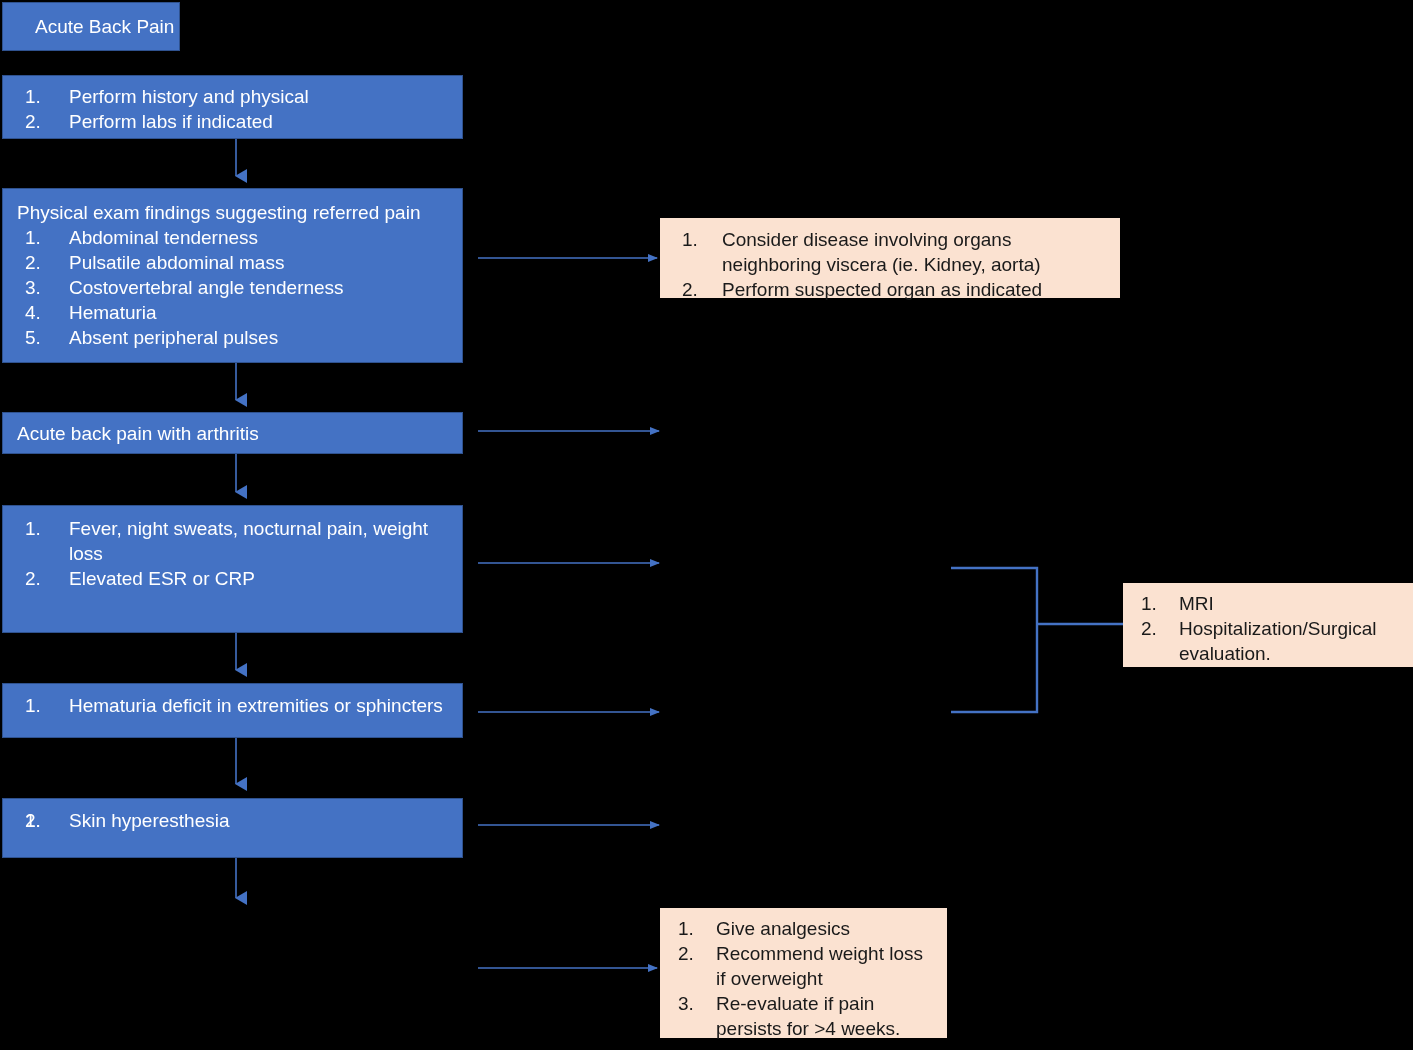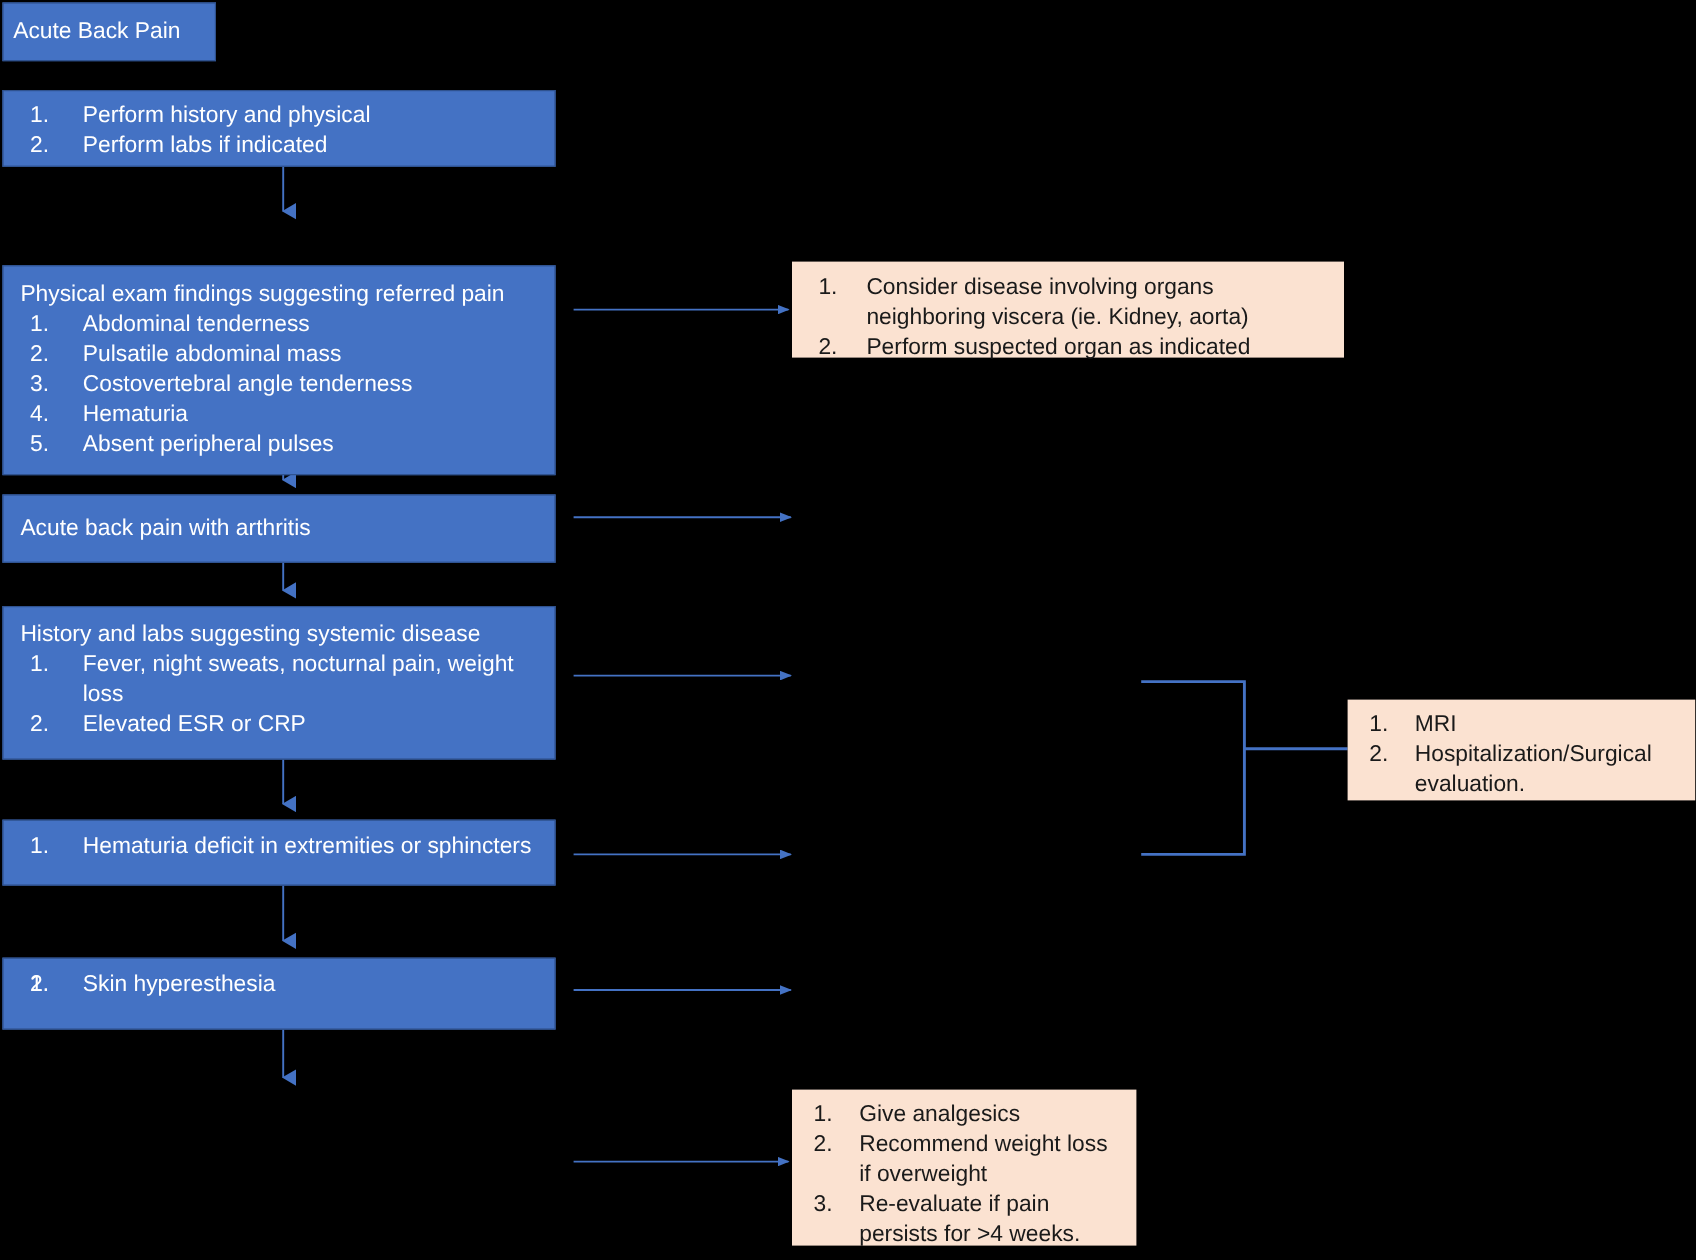"Acute Back Pain" div.node { padding-left: 8px -> 32px }
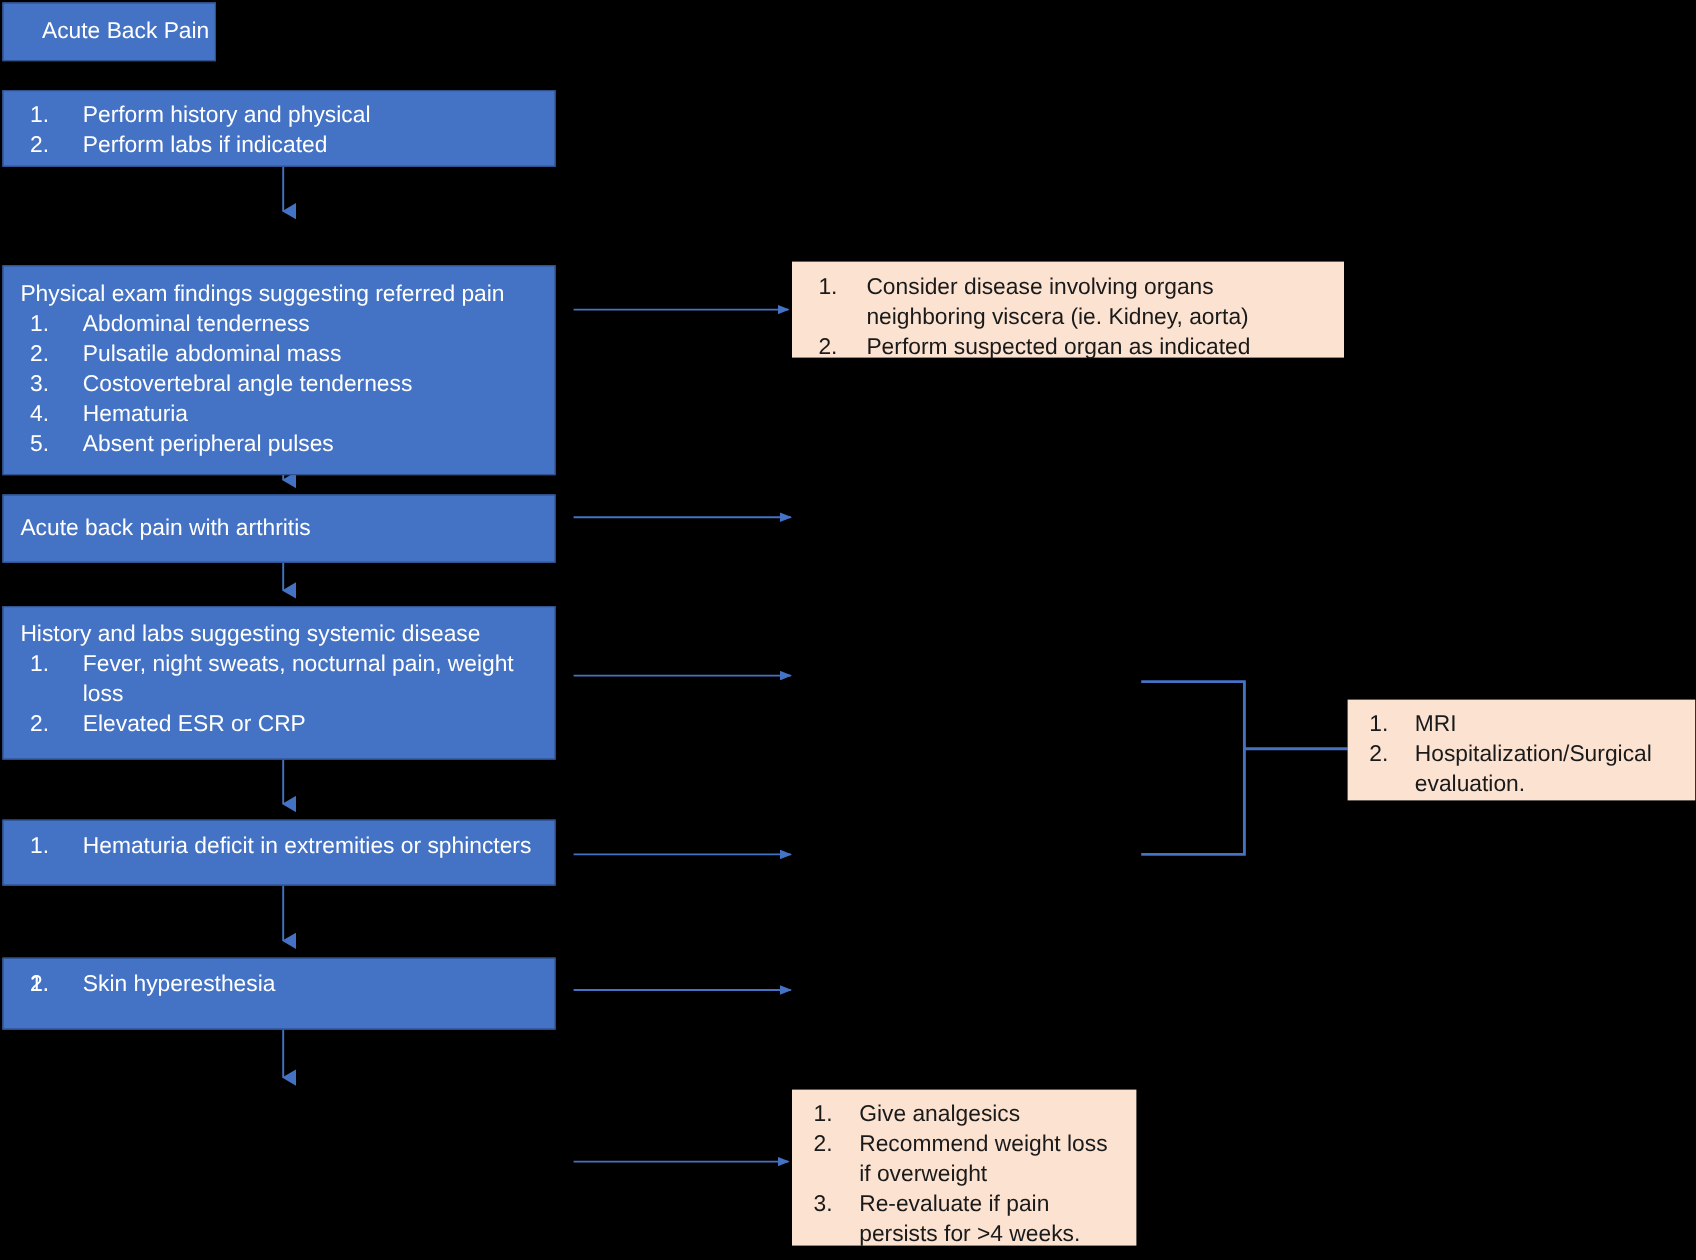"Physical exam findings suggesting" div.node { margin-top: 33px -> none }
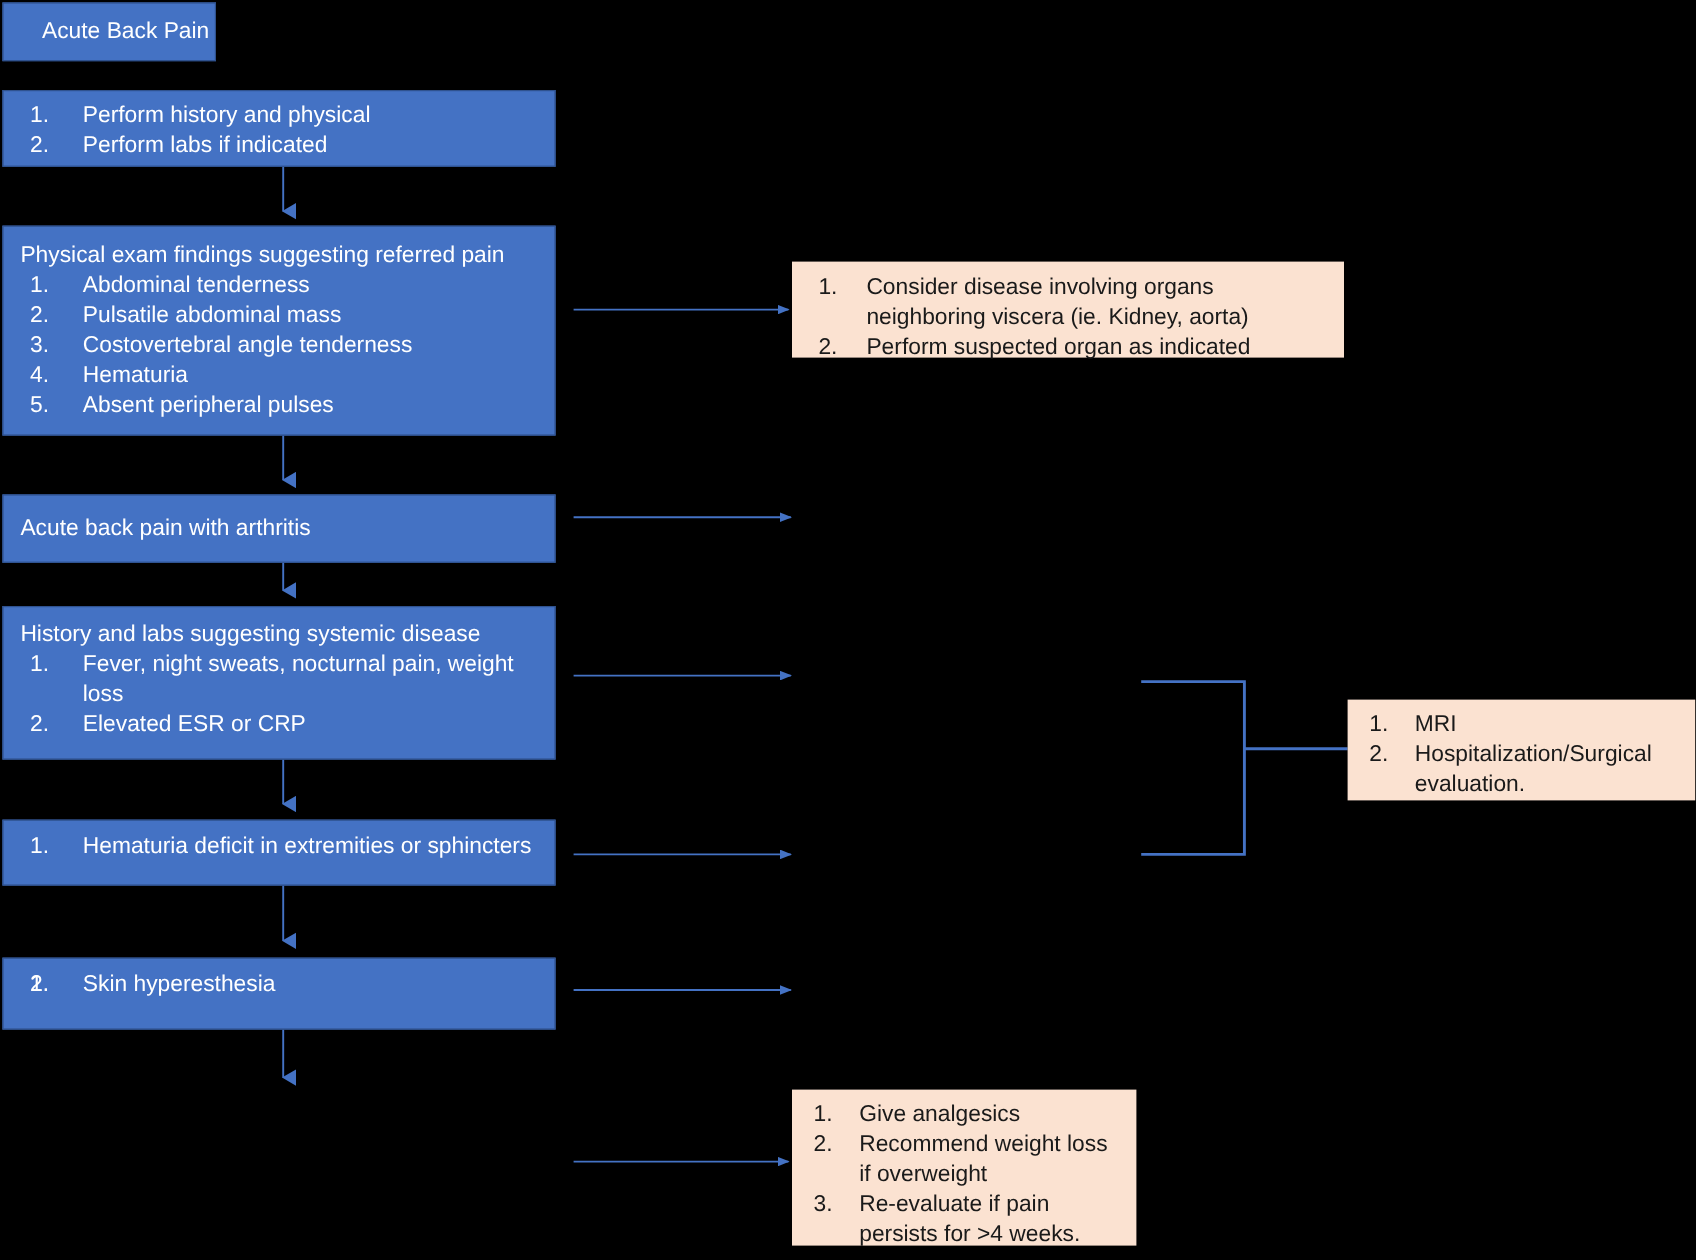"Acute back pain with arthritis" div.node { height: 57px -> 42px }
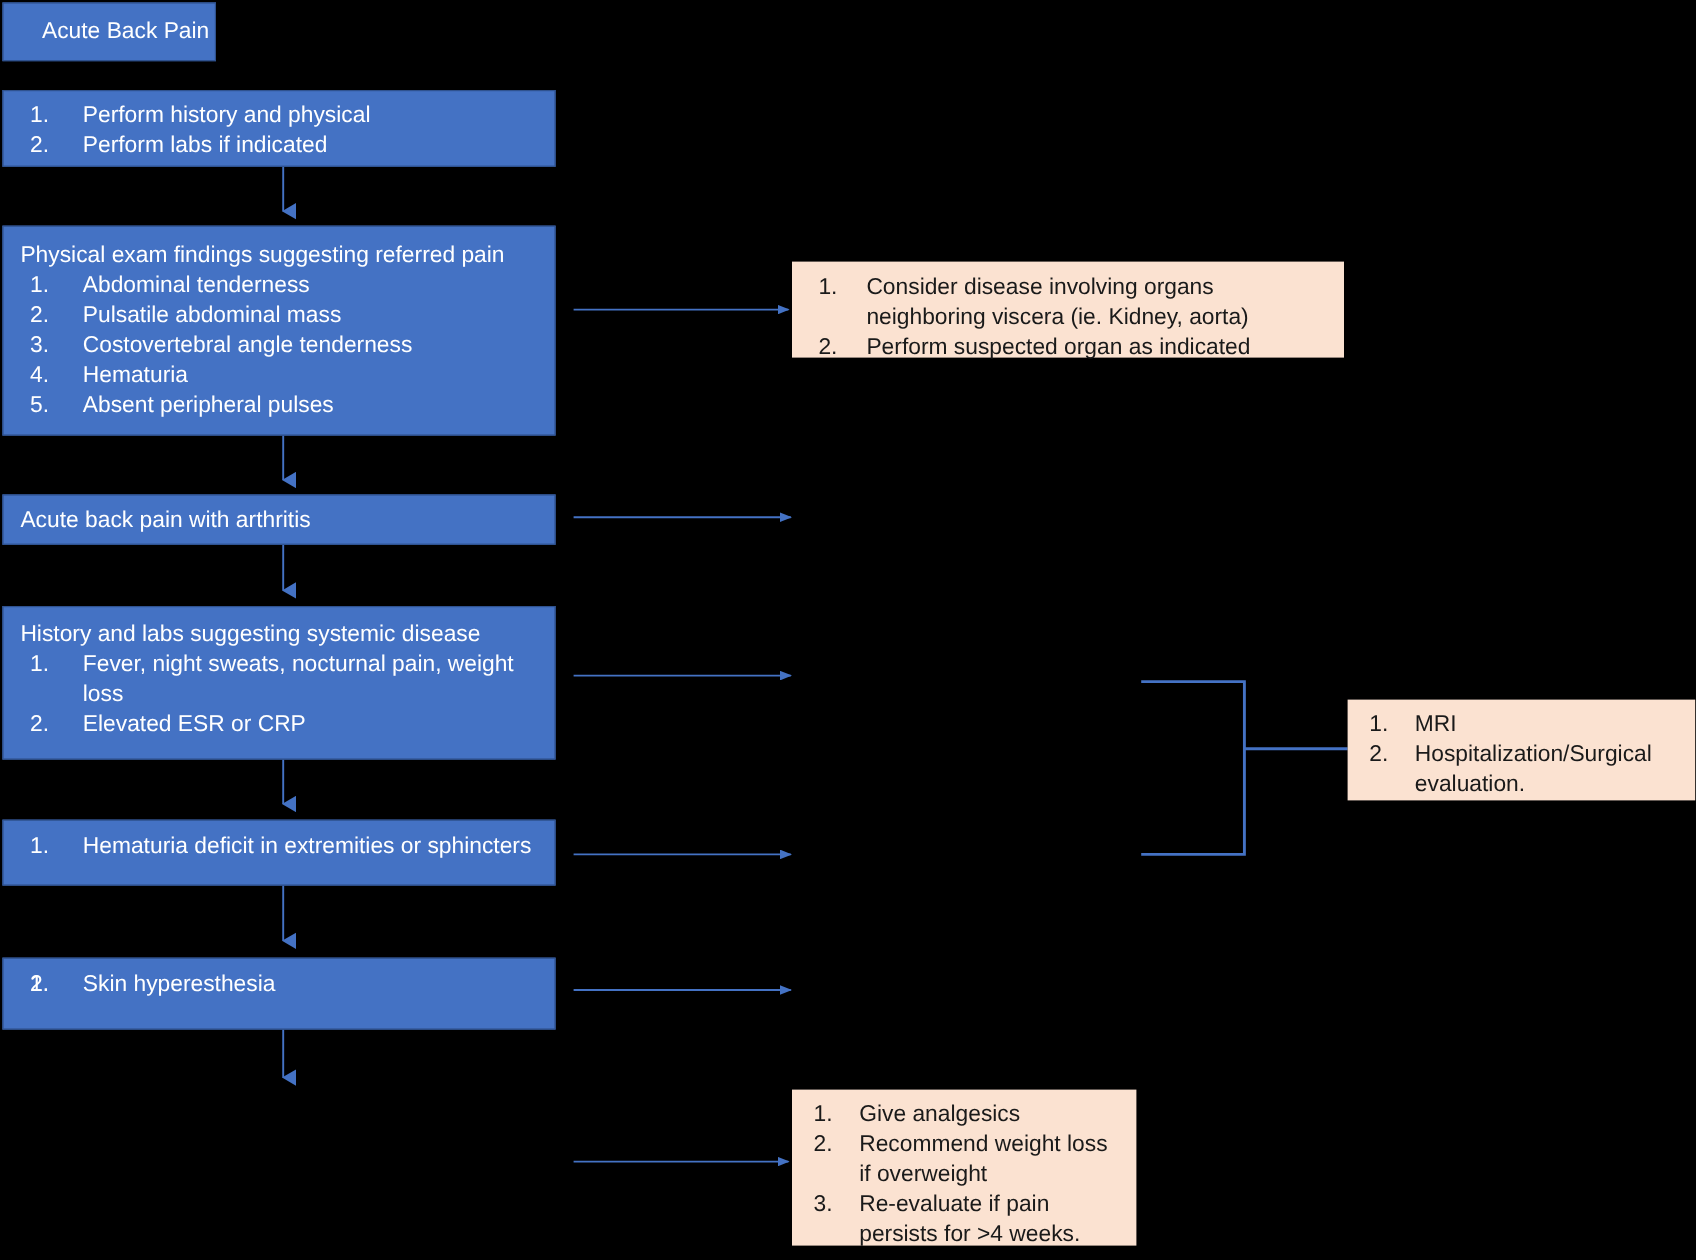"History and labs suggesting systemic" span.heading-line { html: <span>History and labs suggesting systemic disease</span> -> none }
